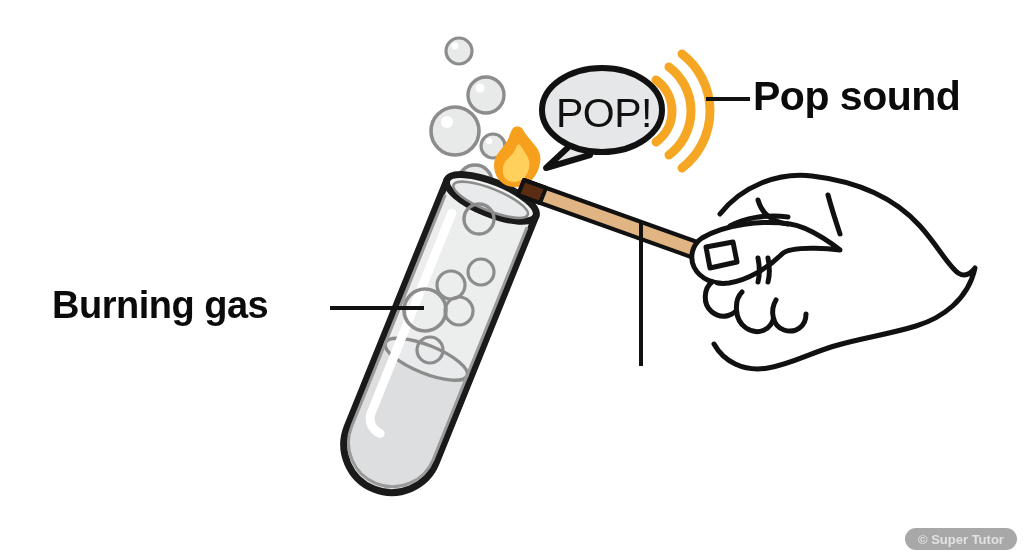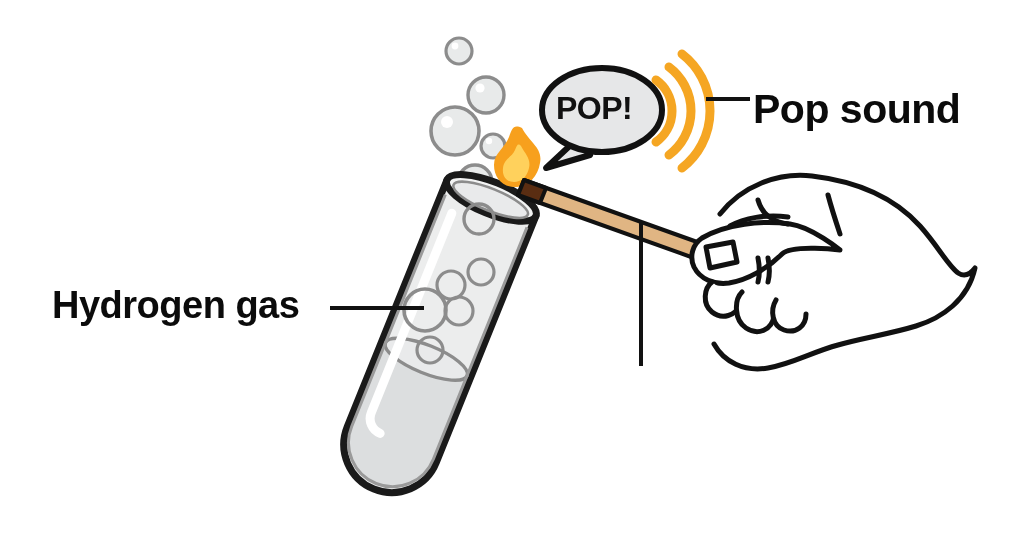"POP!" #bubble-text { font-size: 32px -> 41px; font-weight: bold -> normal }
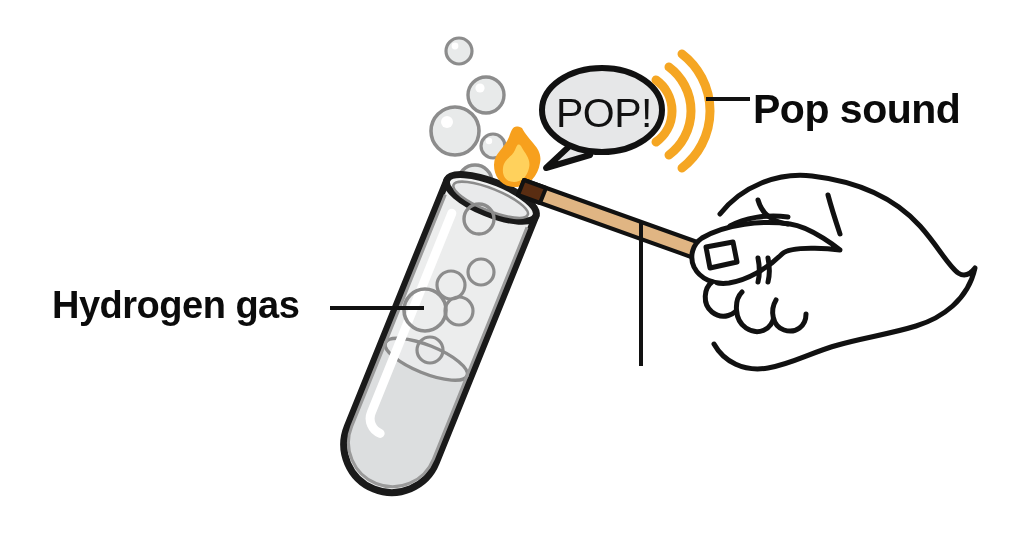"Pop sound" #label-pop-sound { margin-top: 13px -> none }
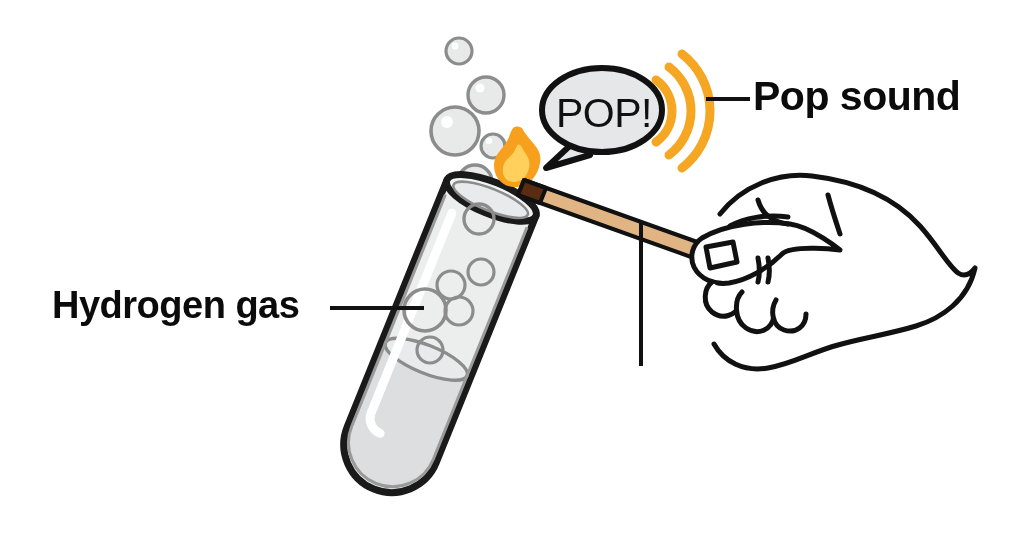"Hydrogen gas" div.lbl { text: Hydrogen -> Burning }
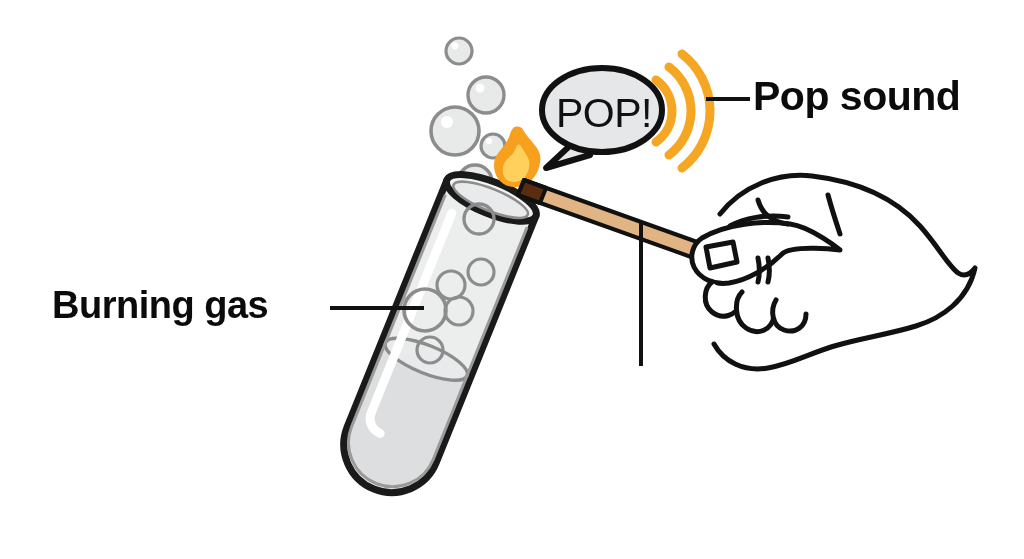"© Super Tutor" div { html: none -> <div>© Super Tutor</div> }
